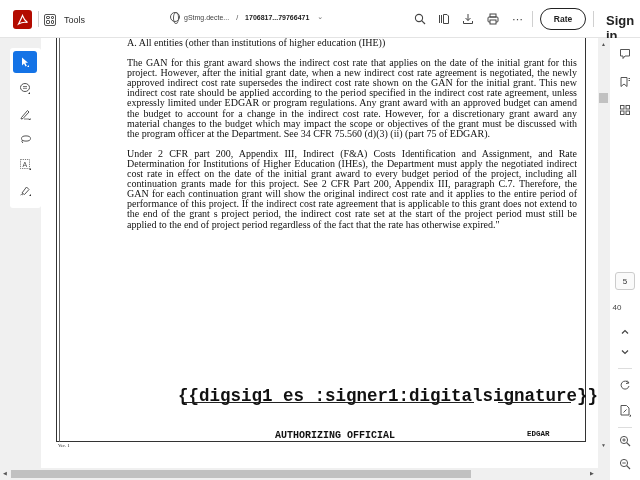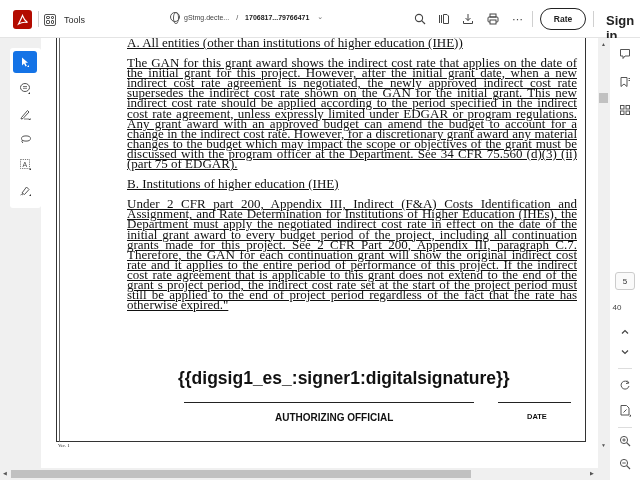"A. All entities (other than" .content { font-size: 13px -> 10px; text-decoration: underline -> none }
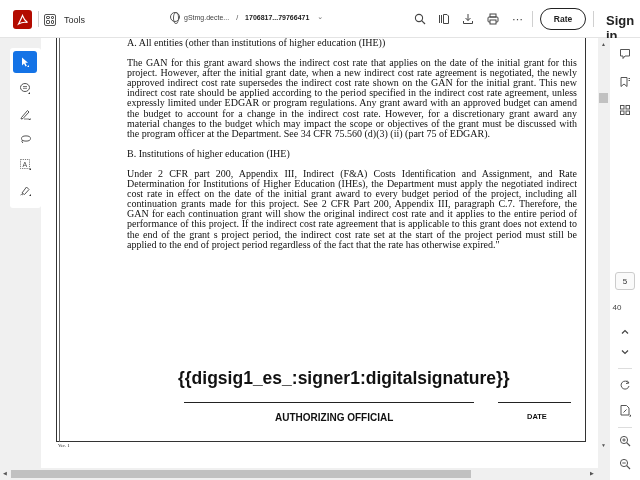"B. Institutions of higher education" p.heading { html: <p>B. Institutions of higher education (IHE)</p> -> none }
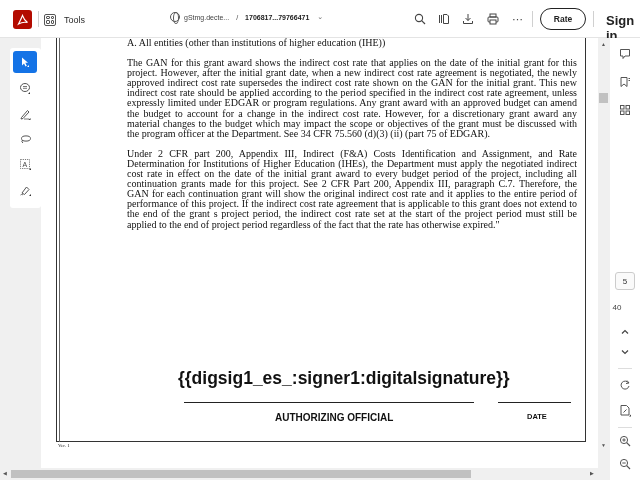"{{digsig1_es_:signer1:digitalsignature}}" .sigline { font-family: Liberation Sans, sans-serif -> Liberation Mono, monospace; margin-top: none -> 18px }
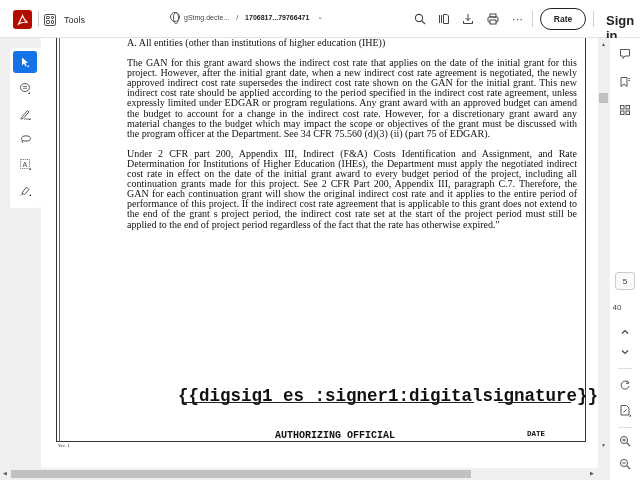"DATE" div.sigline { text: DATE -> EDGAR }
